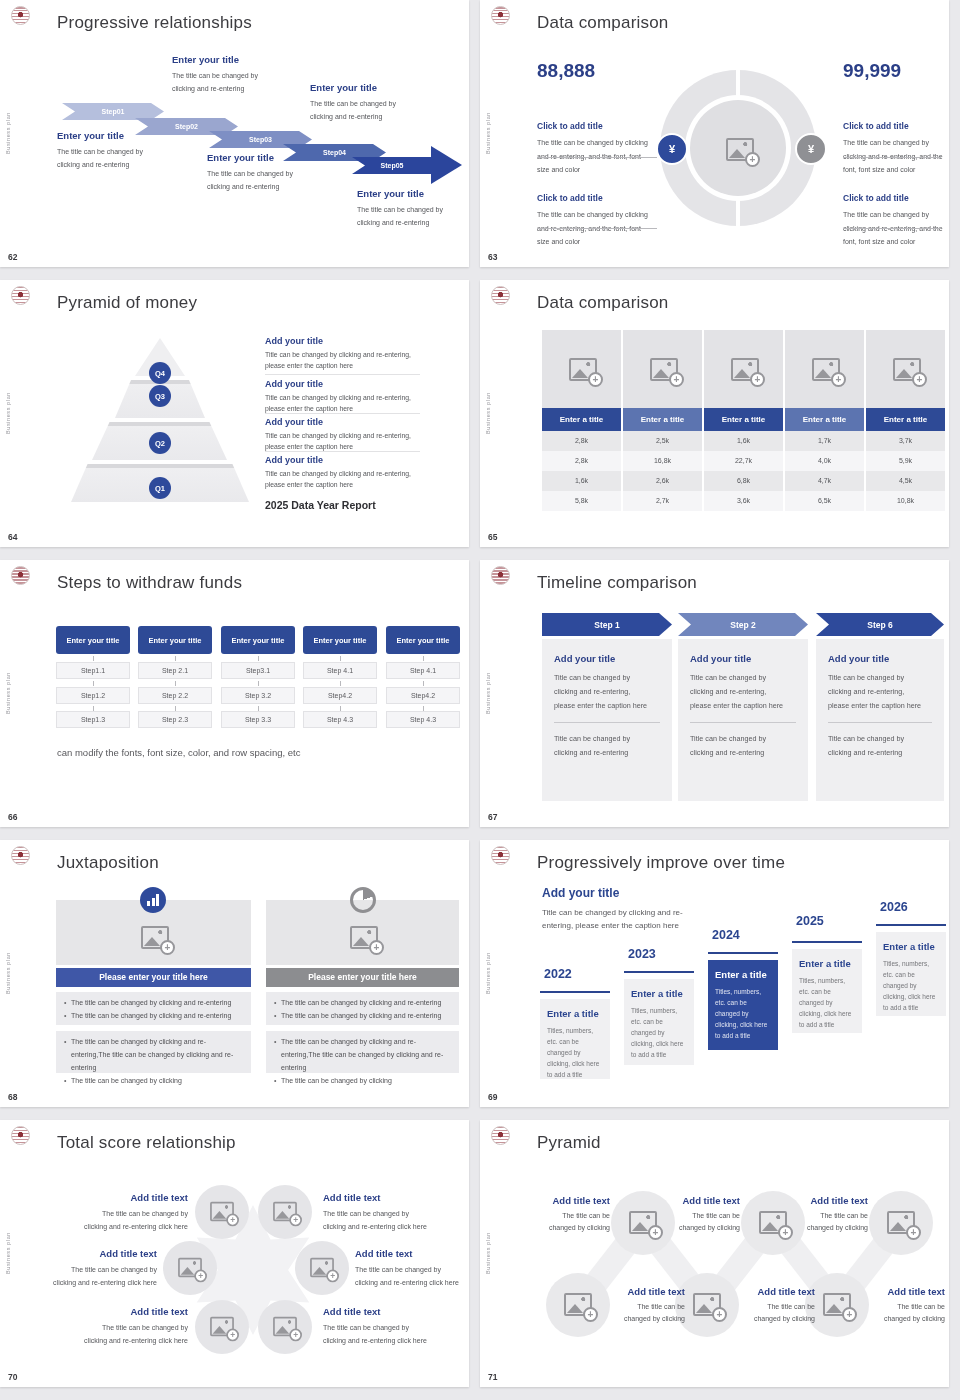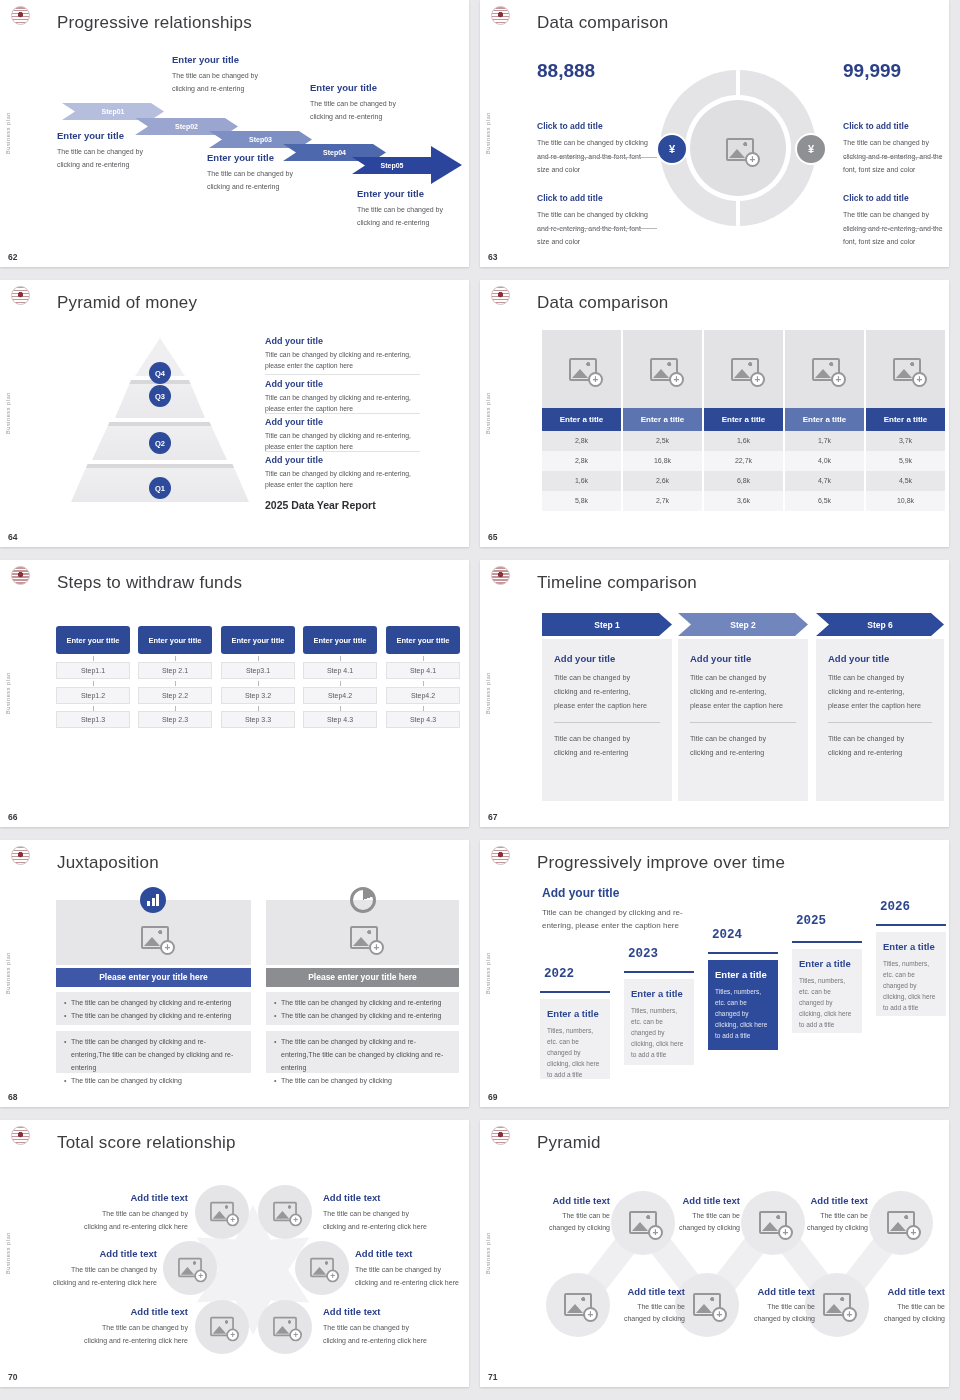"can modify the fonts, font" div { html: none -> <div>can modify the fonts, font size, color, and row spacing, etc</div> }
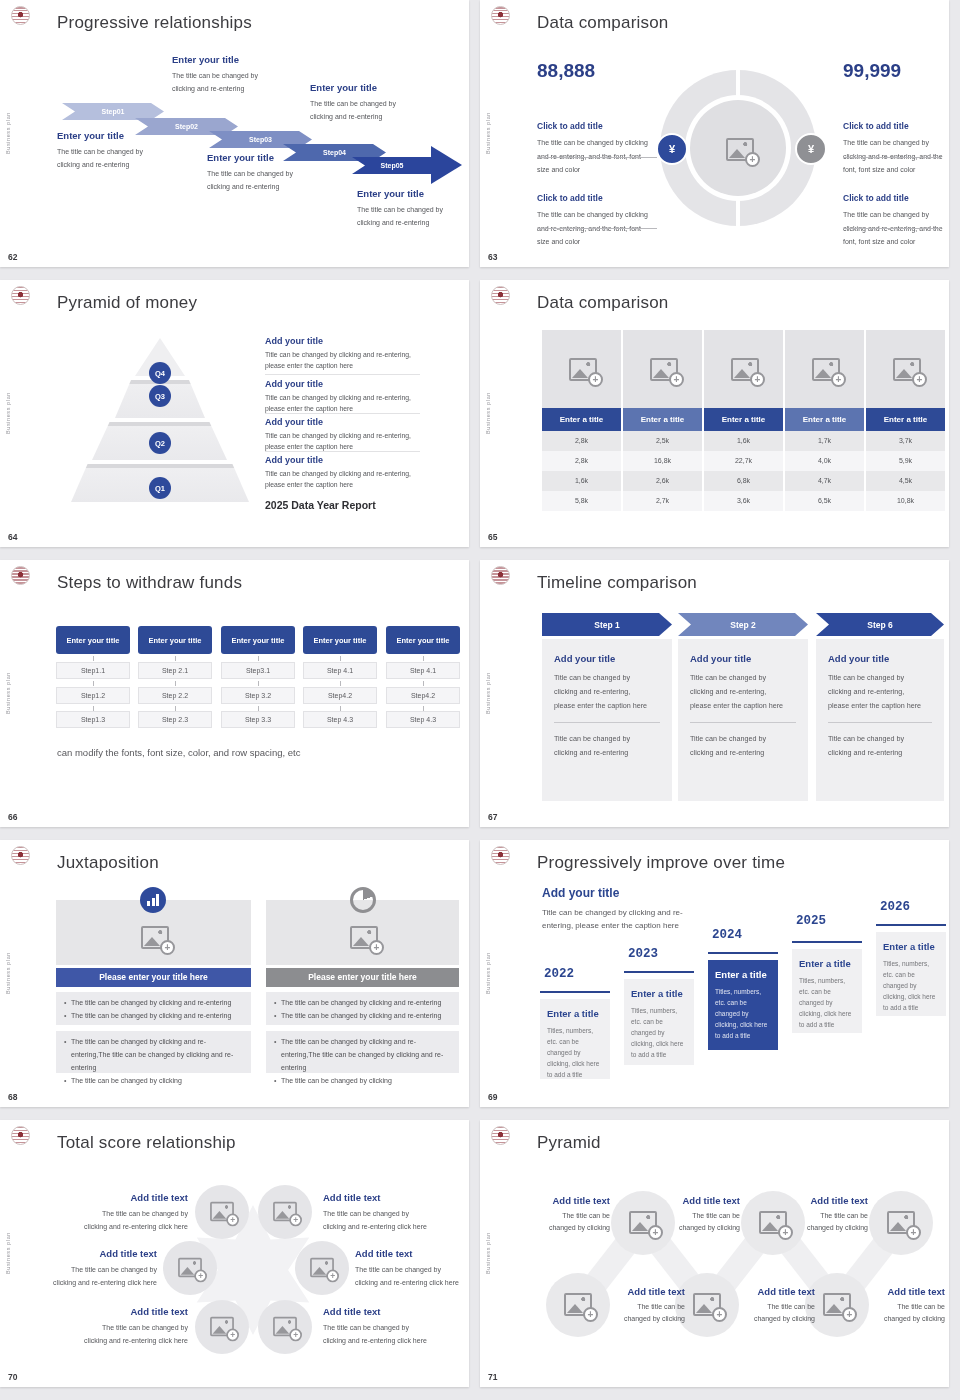"2026" .yr { font-family: Liberation Mono, monospace -> none }
